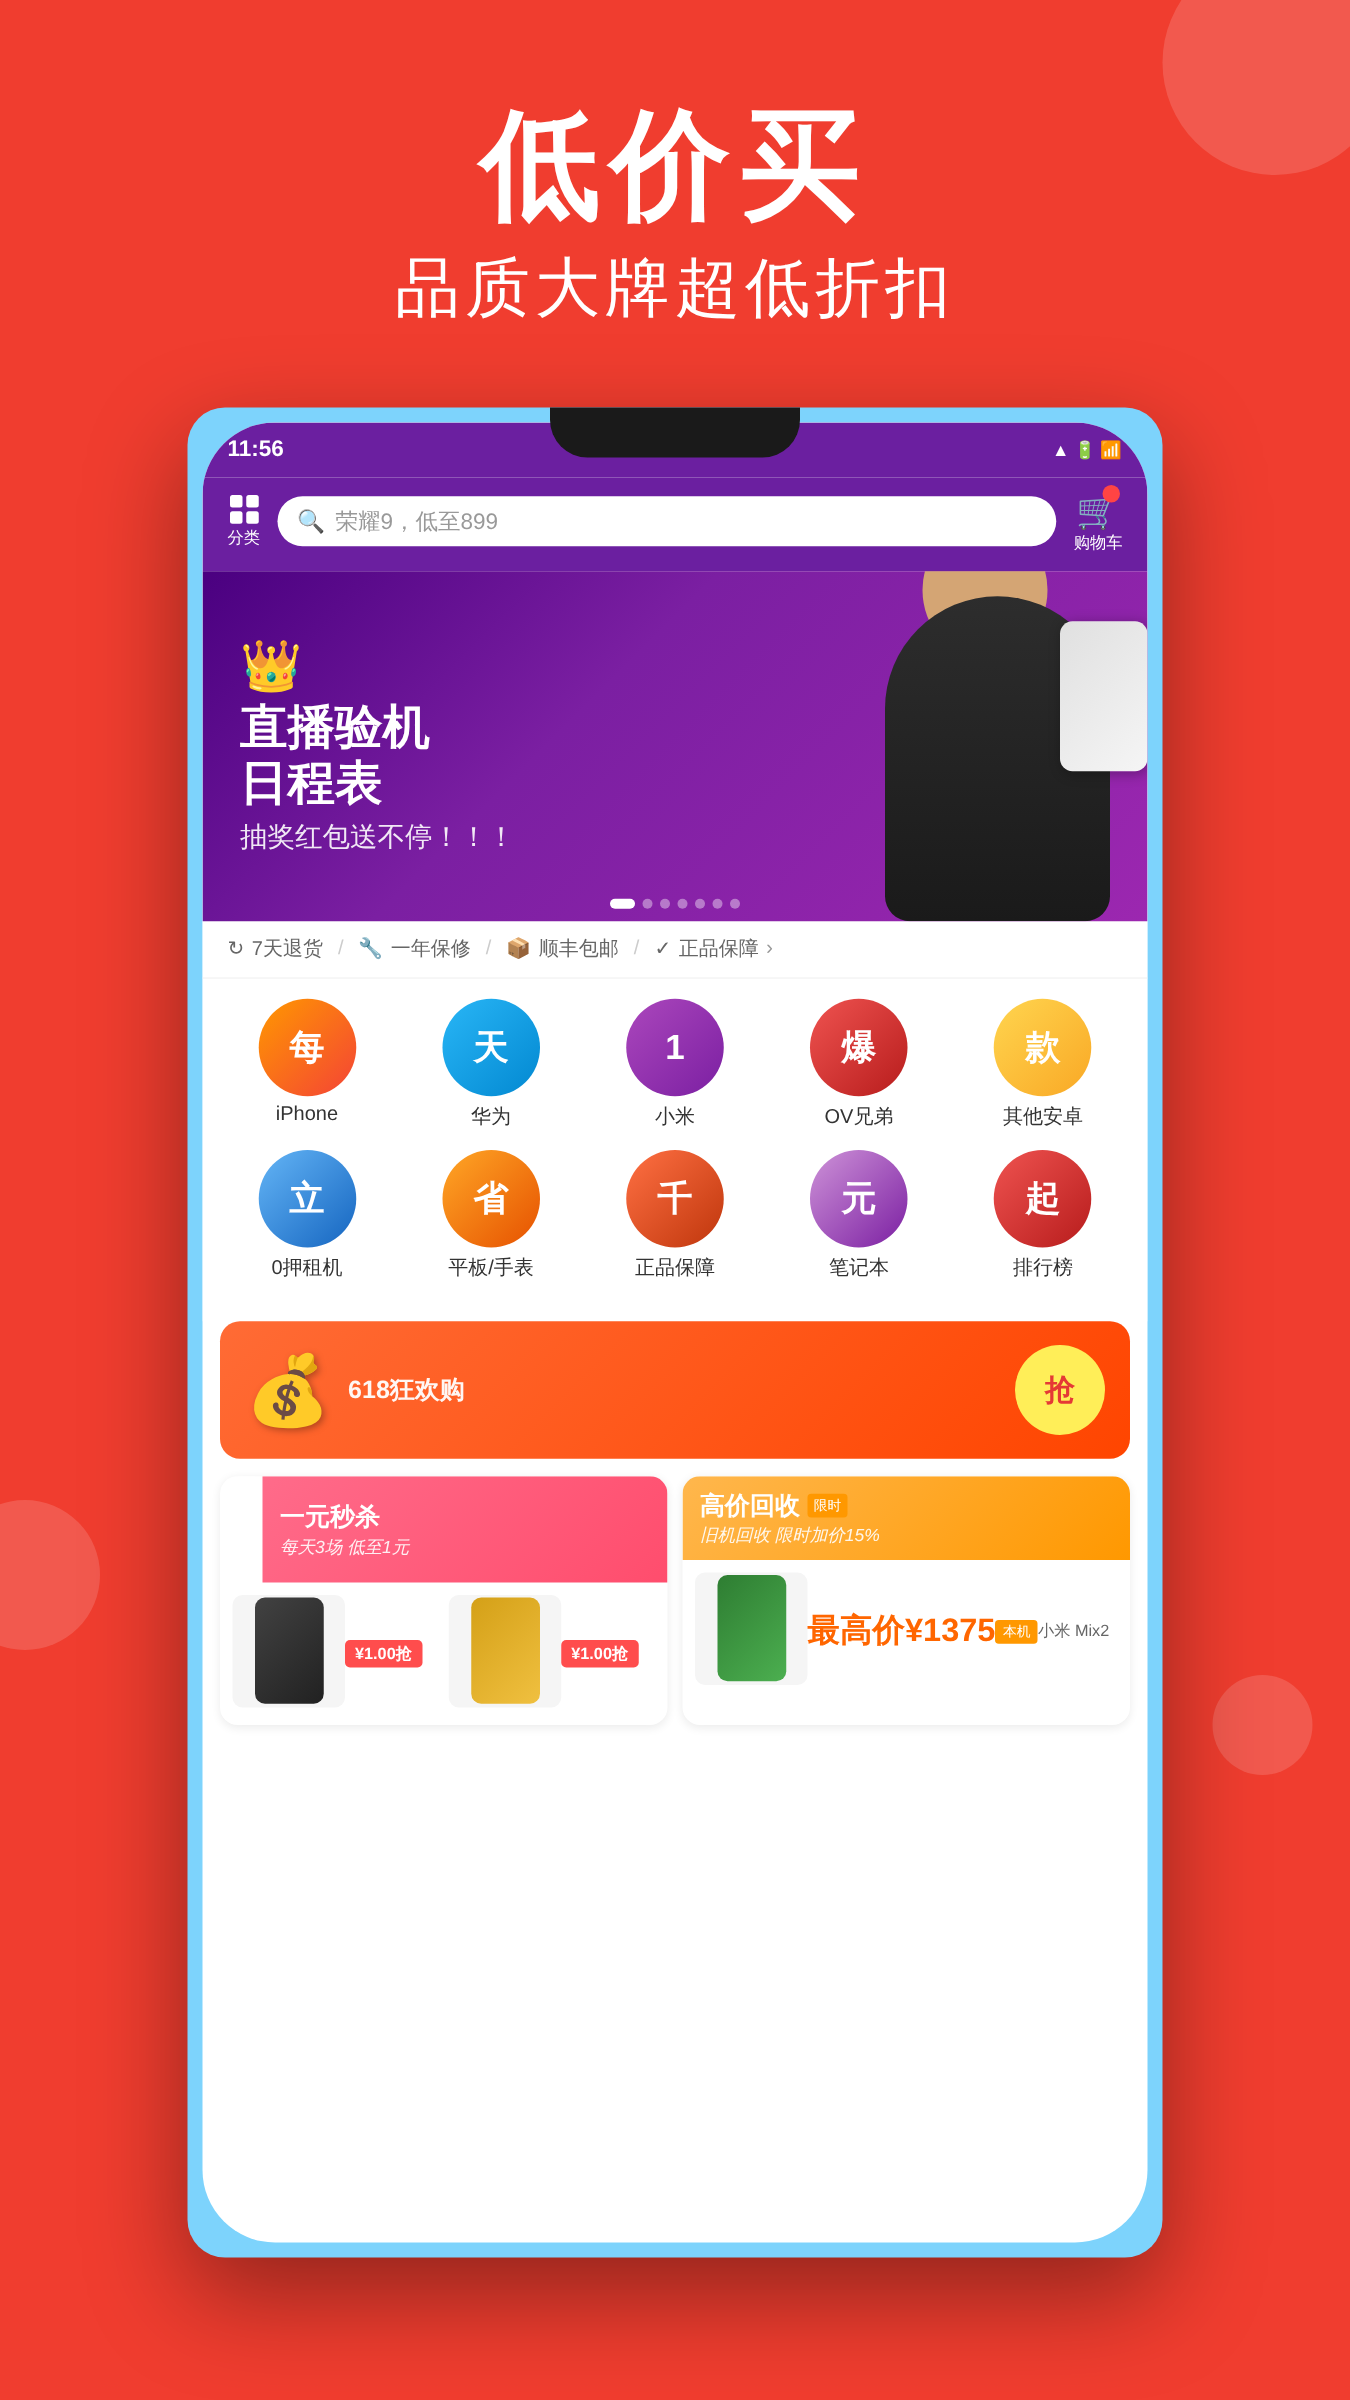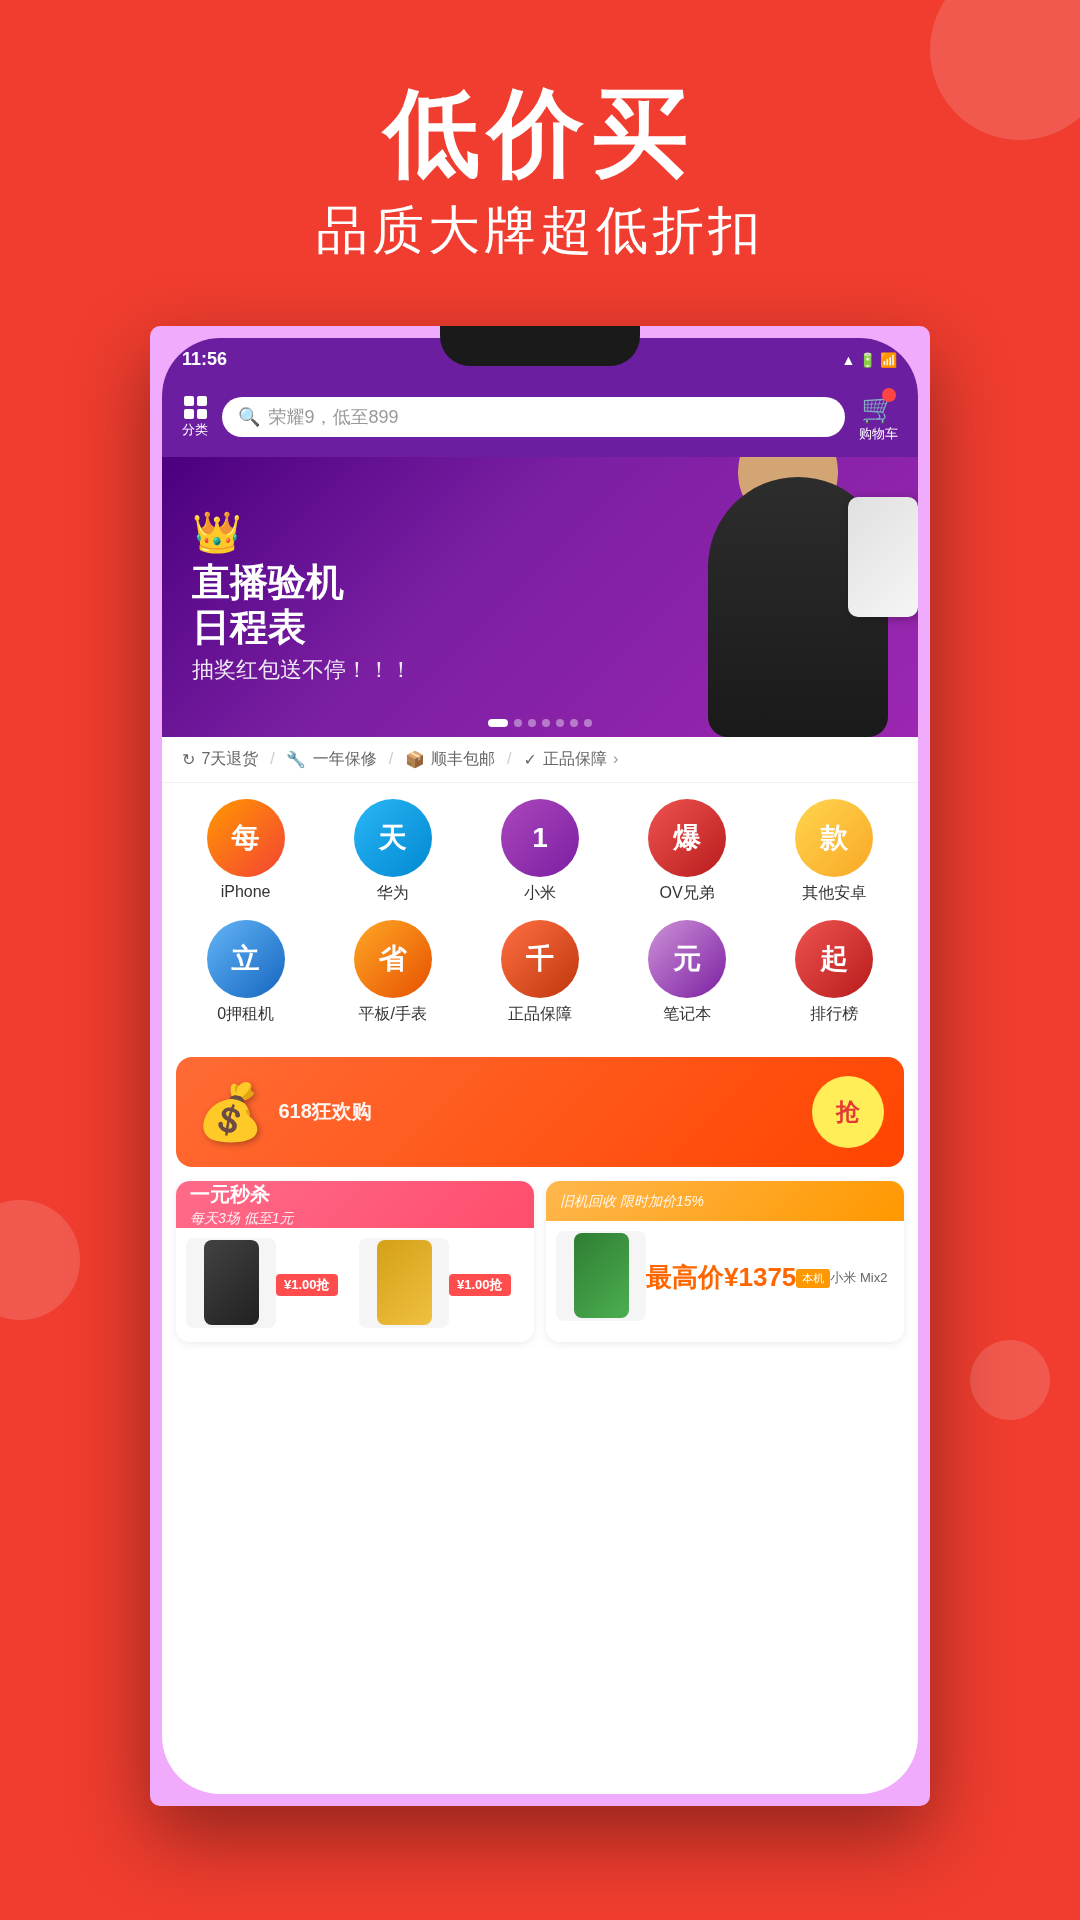"11:56" .phone-mockup { background: #f0abfc -> #7dd3fc; border-radius: 10px -> 30px }
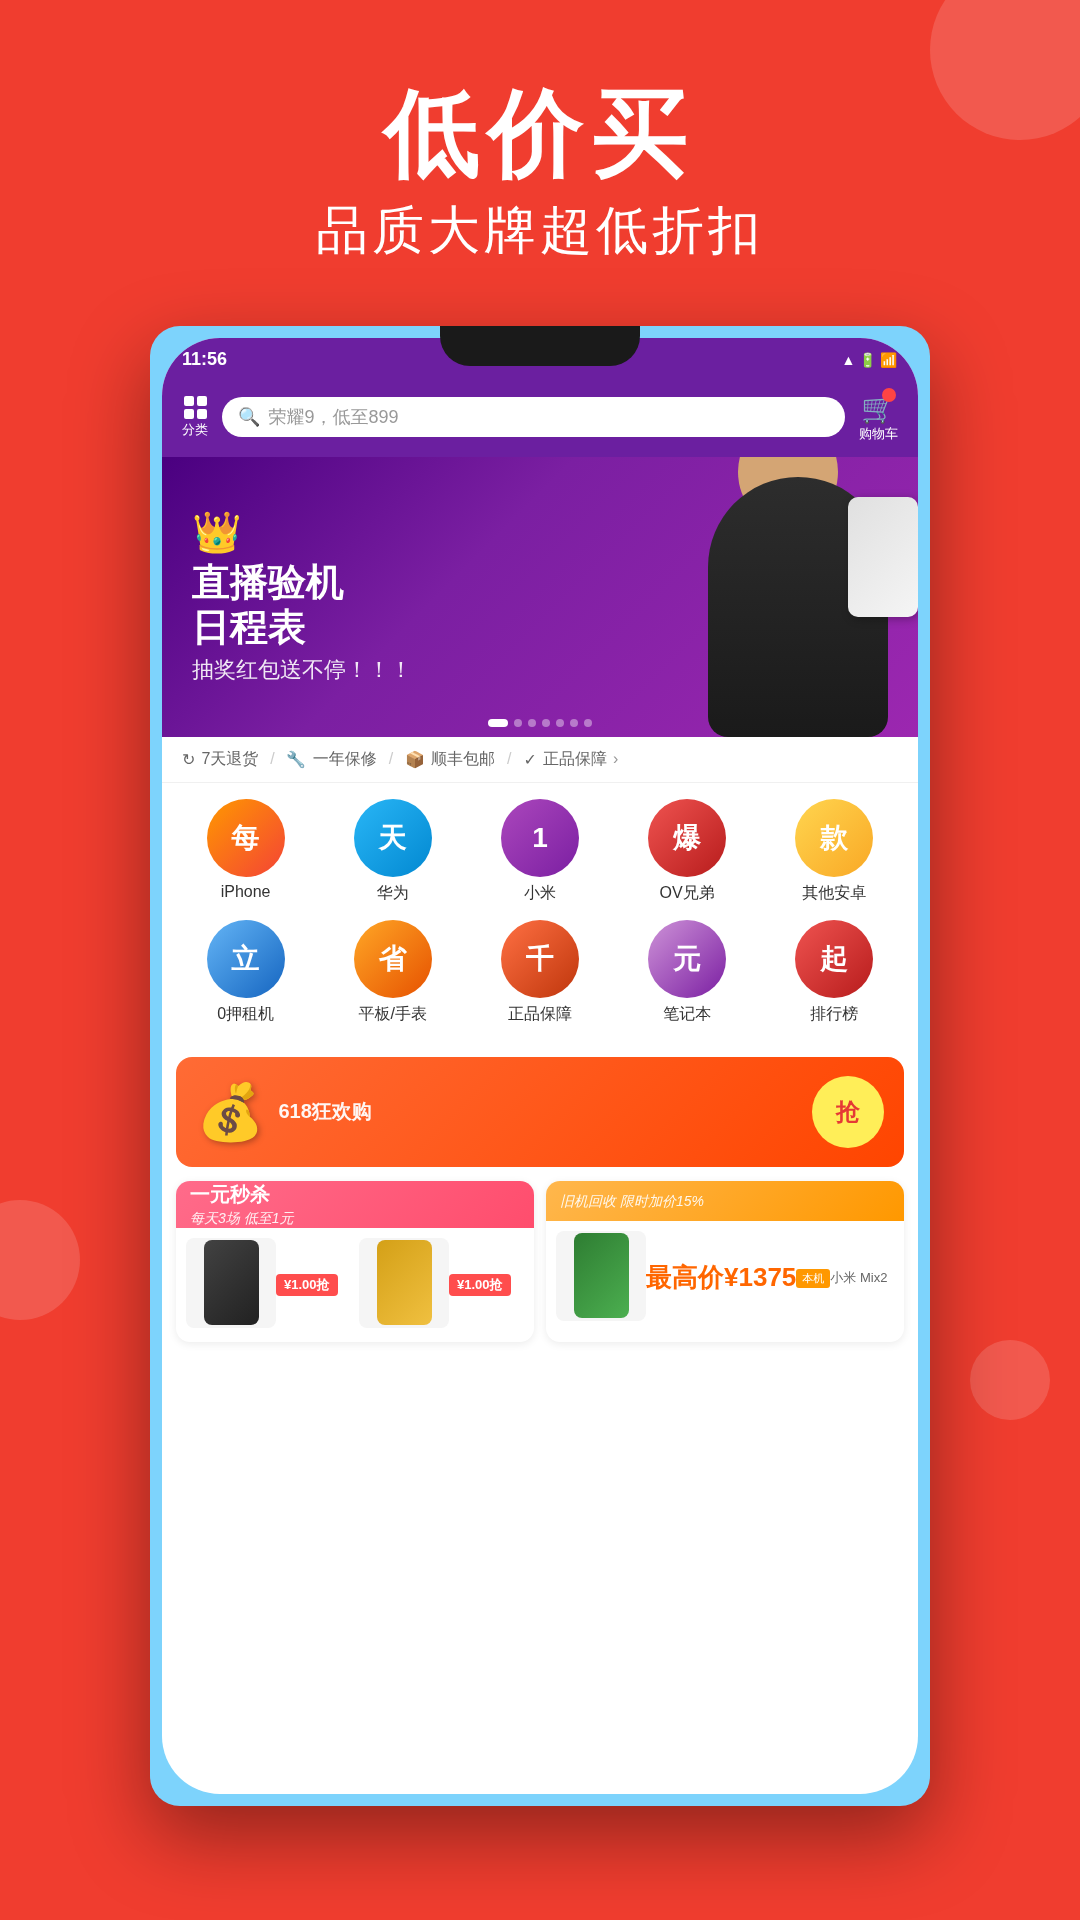"一元秒杀" .card-header-pink { margin-left: none -> 34px; padding: 0 14px -> 19px 14px }
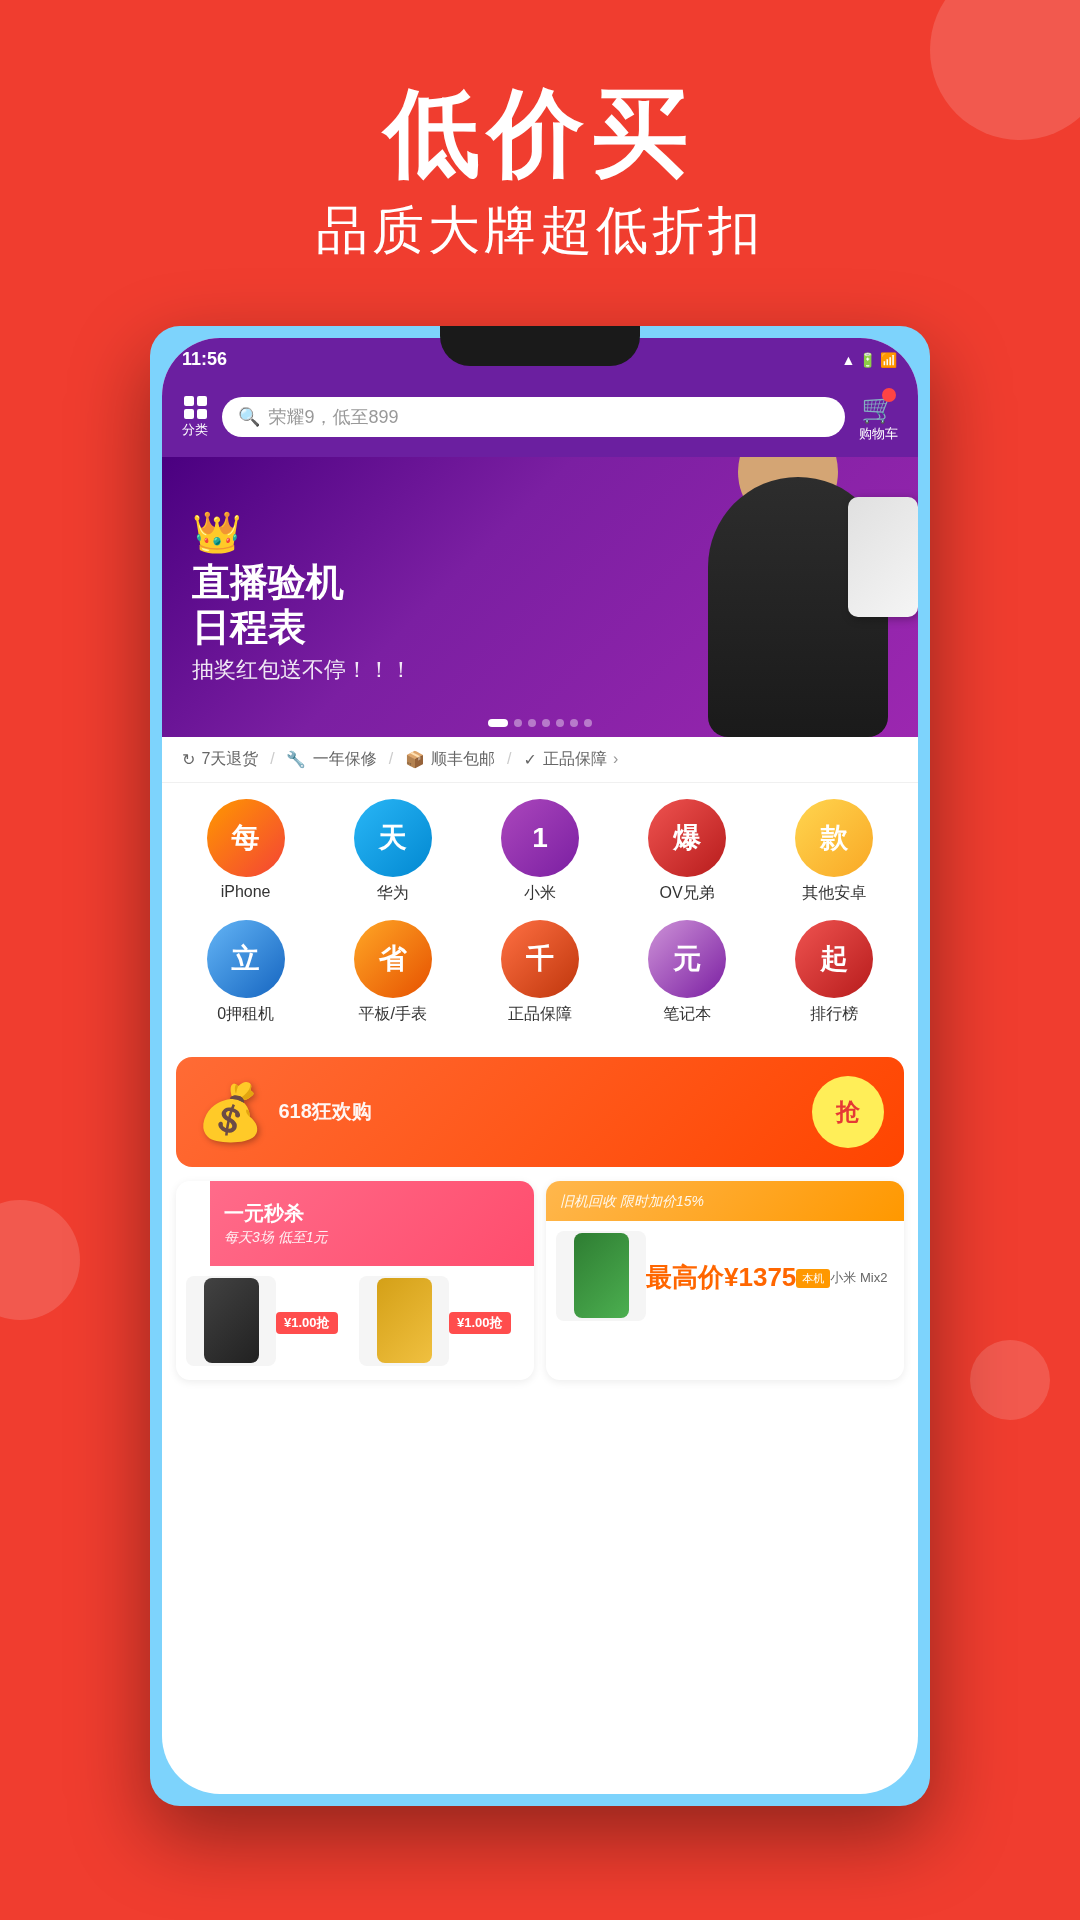"高价回收" div { html: none -> <div> <span>高价回收</span> <span>限时</span> </div> }
